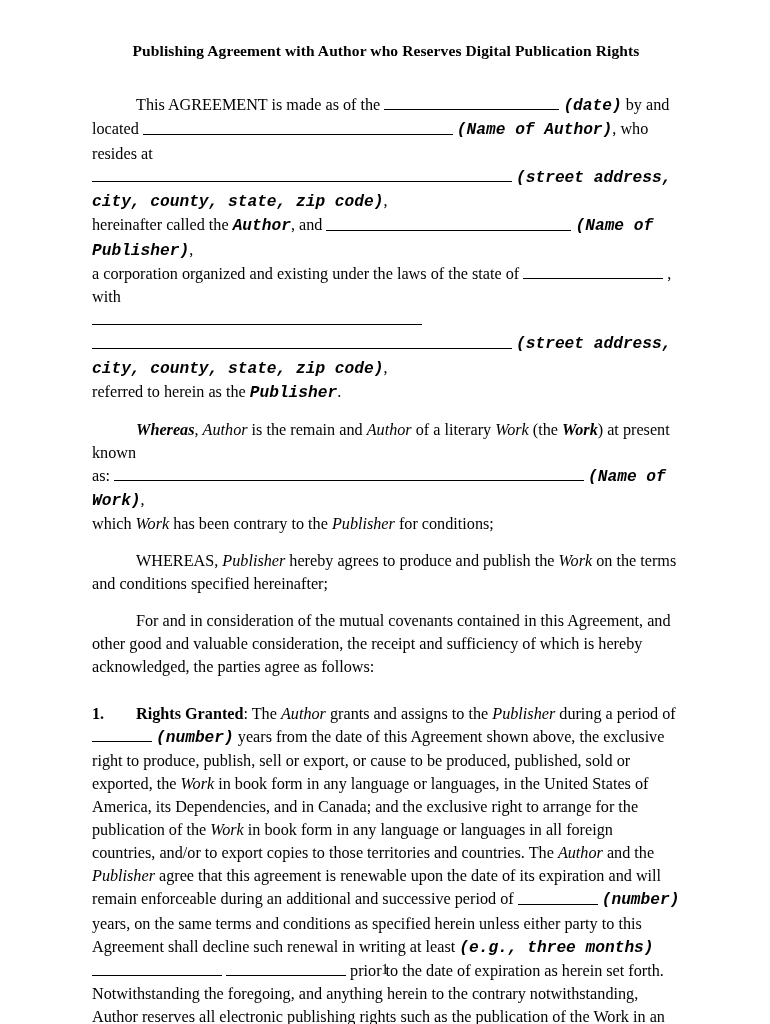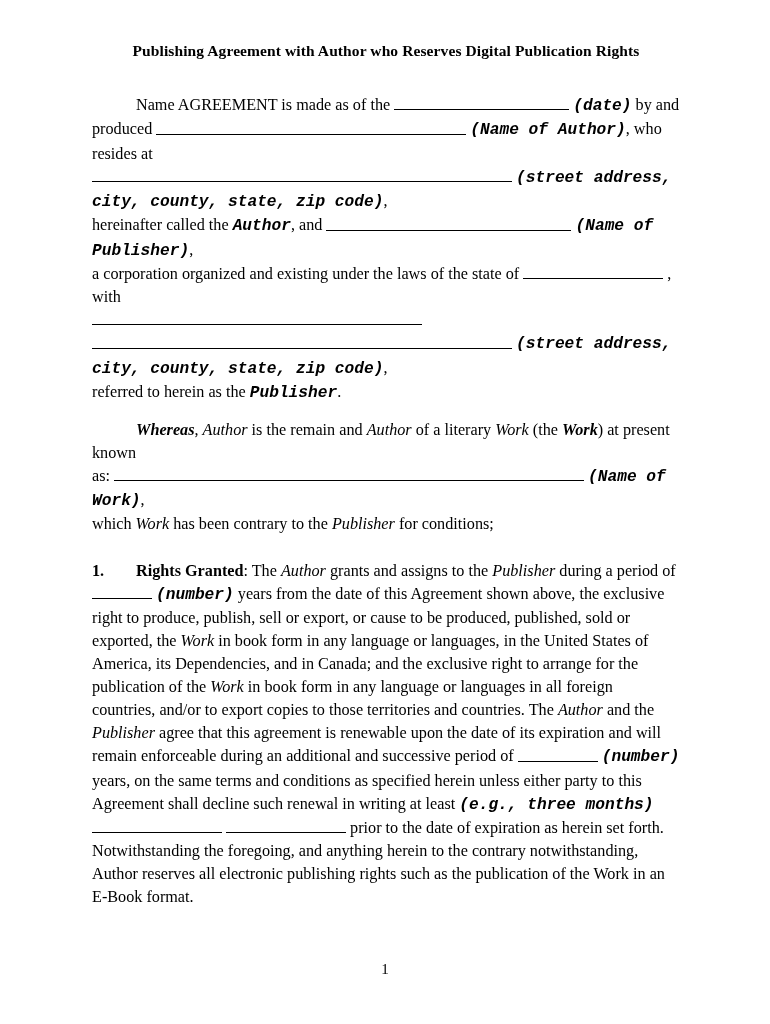"Name AGREEMENT is made as" span { text: Name -> This }
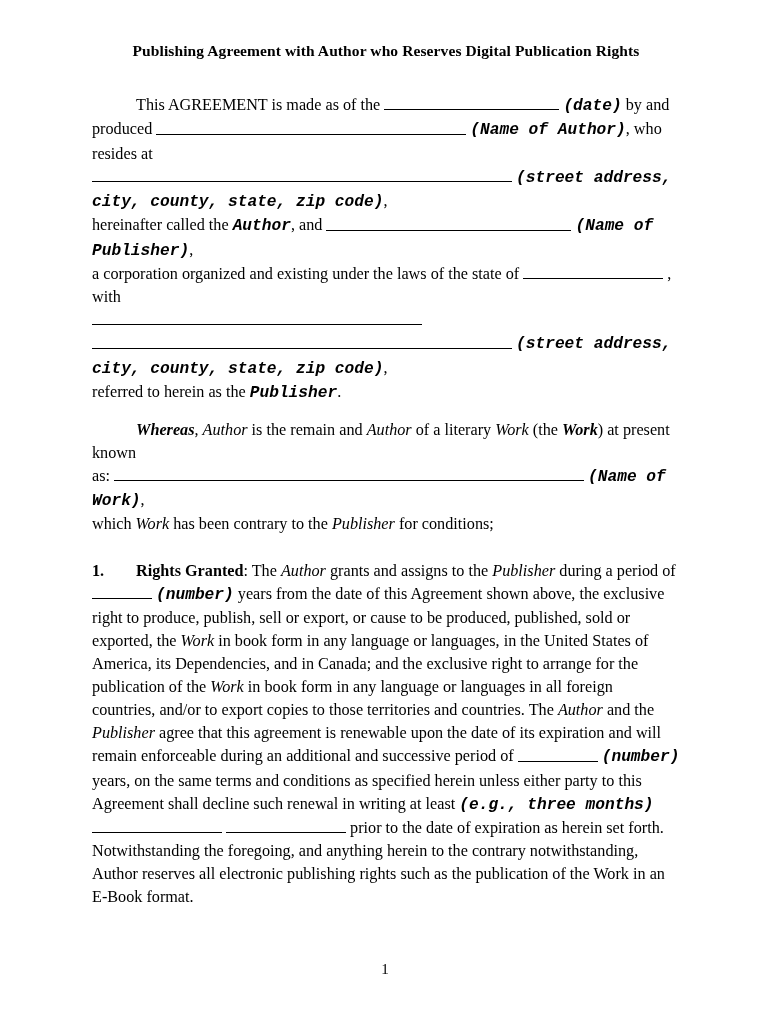"produced" span { text: produced -> located }
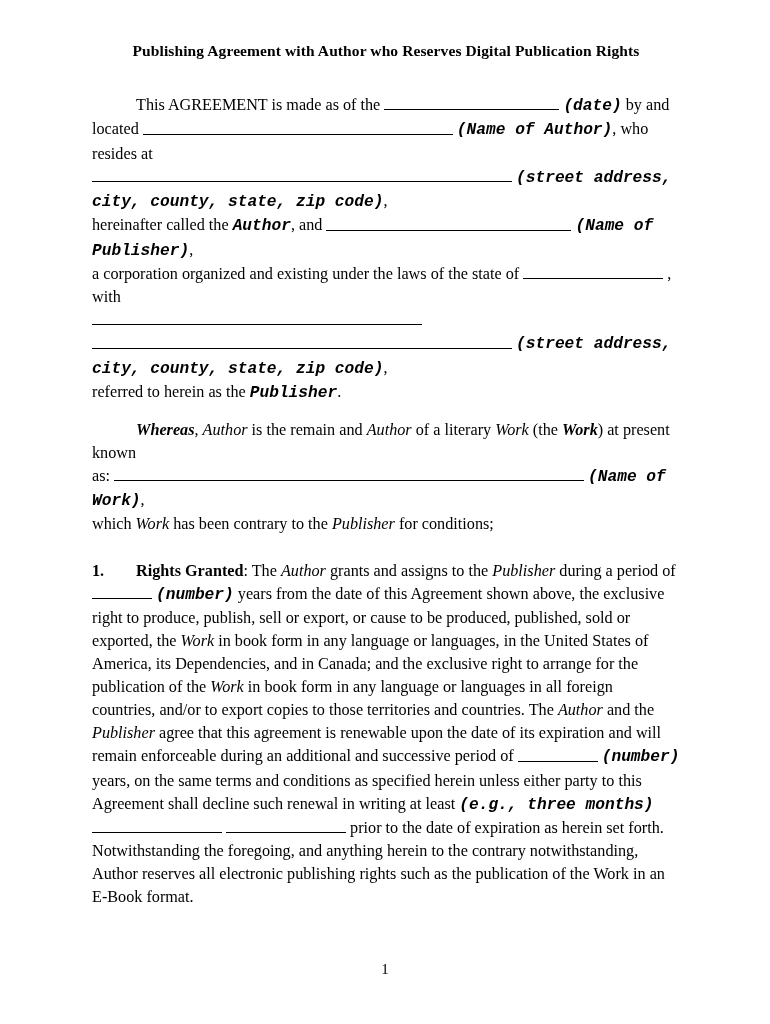"WHEREAS, Publisher hereby agrees to" p.indent { html: none -> <p><span>WHEREAS,</span> <i>Publisher</i> <span>hereby agrees to produce and publish the</span> <i>Work</i> <span>on the terms and conditions specified hereinafter;</span></p> }
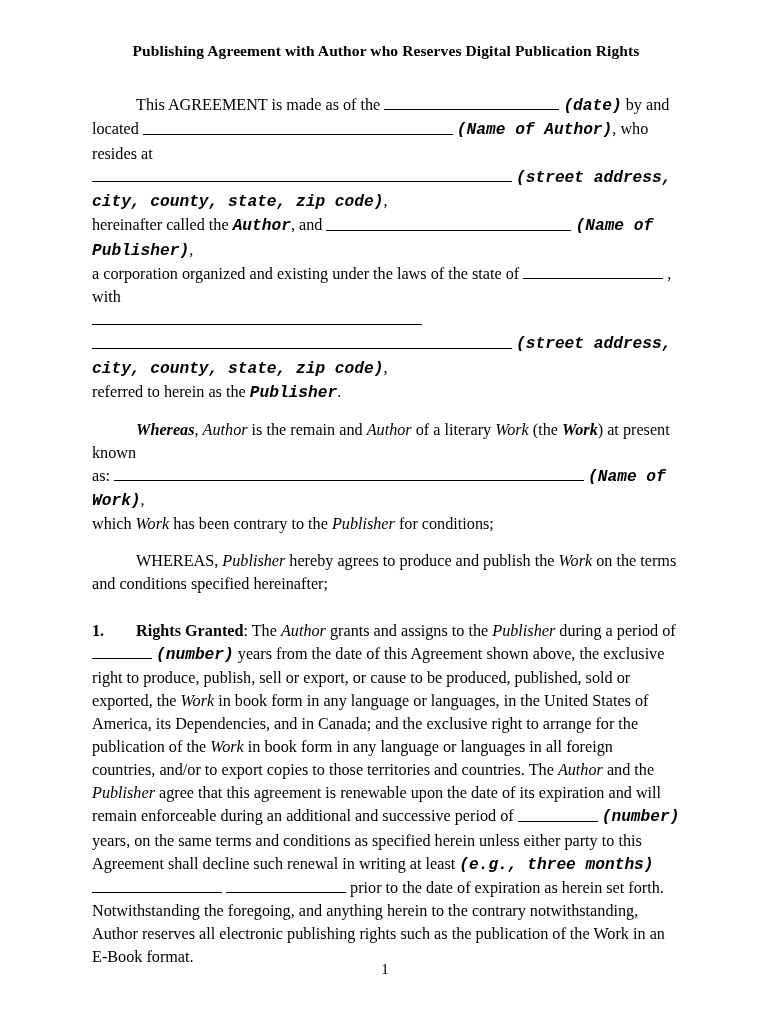"For and in consideration of" p.indent { html: none -> <p>For and in consideration of the mutual covenants contained in this Agreement, and other good and valuable consideration, the receipt and sufficiency of which is hereby acknowledged, the parties agree as follows:</p> }
